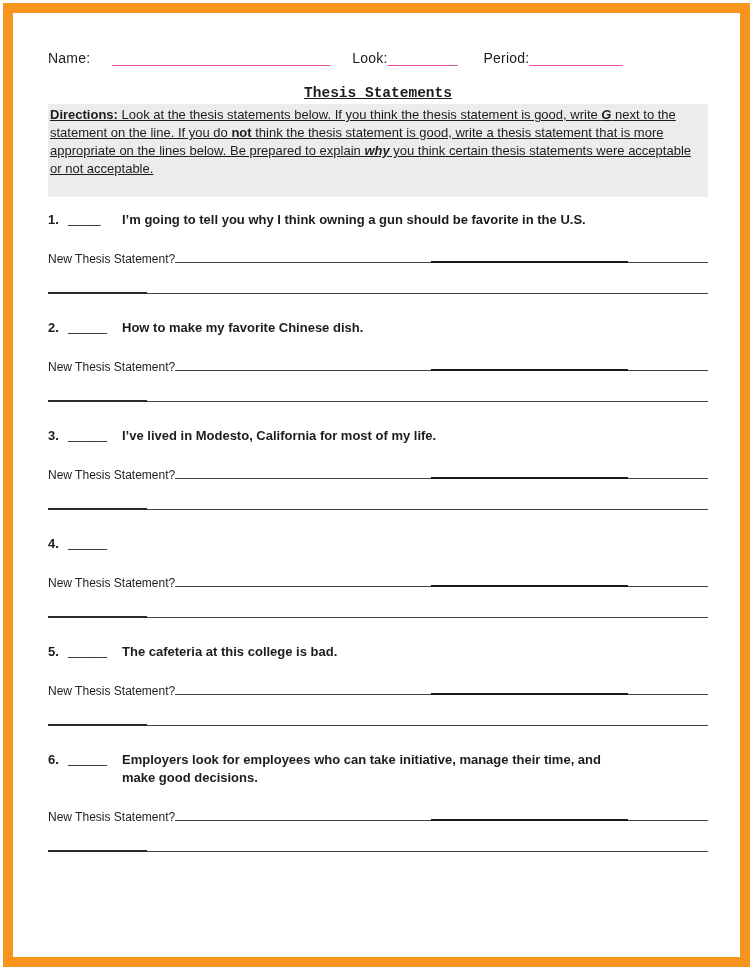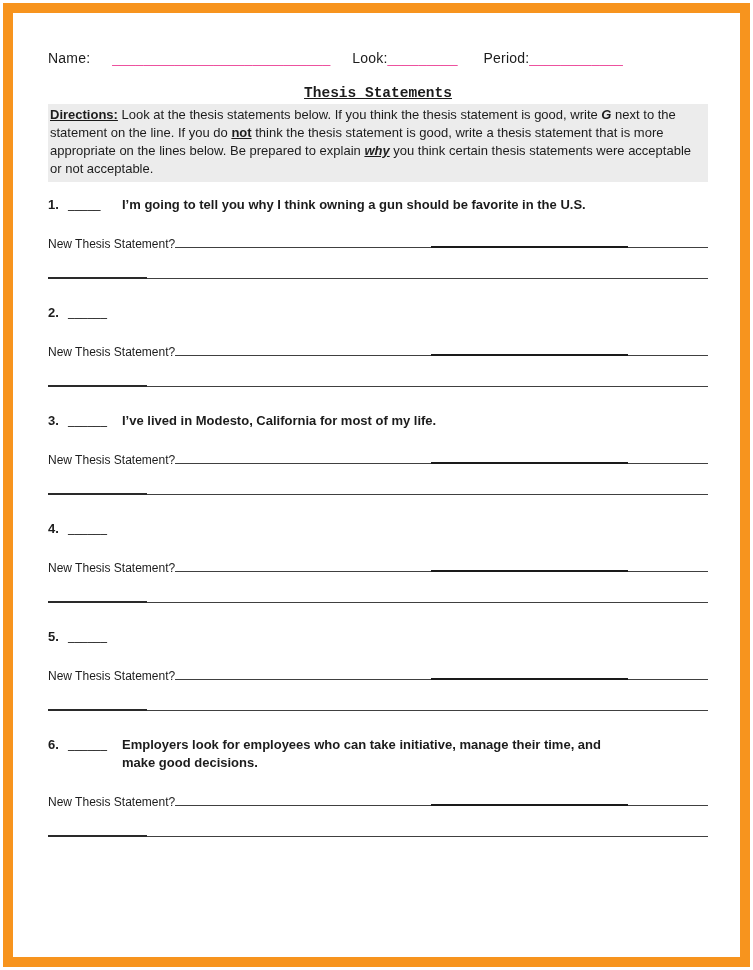"Directions: Look at the thesis" .directions { padding: 2px 2px 4px 2px -> 2px 2px 19px 2px; text-decoration: none -> underline }
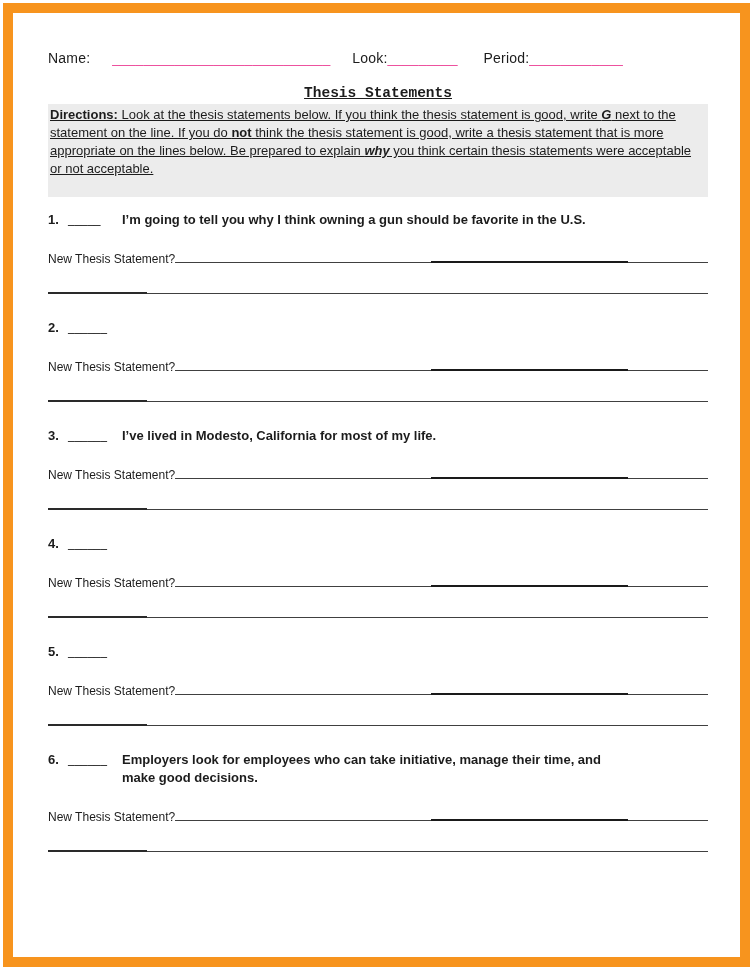"How to make my favorite" span.stmt-text { html: none -> <span>How to make my favorite Chinese dish.</span> }
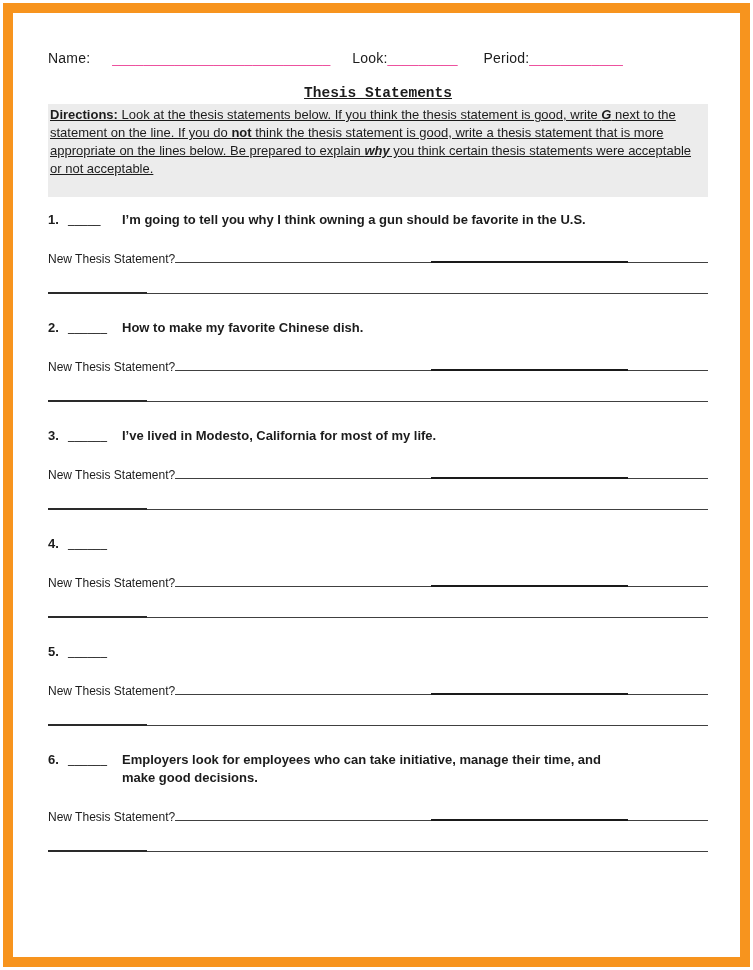"The cafeteria at this college" span.stmt-text { html: none -> <span>The cafeteria at this college is bad.</span> }
